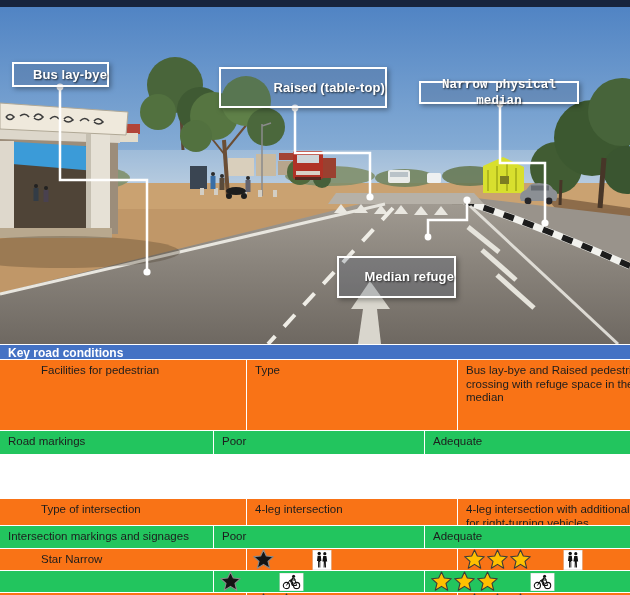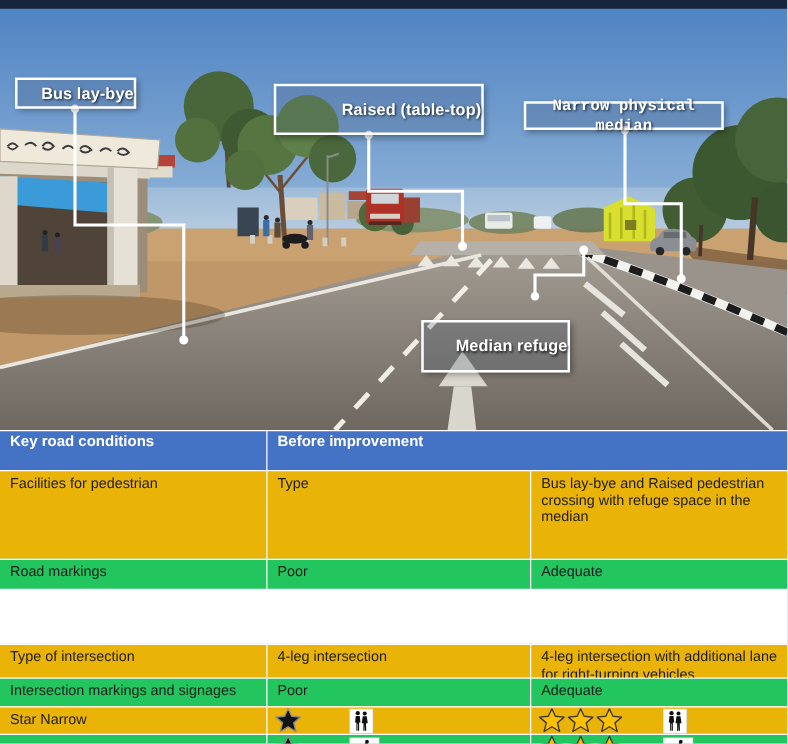"Key road conditions" .thead { height: 32px -> 15px }
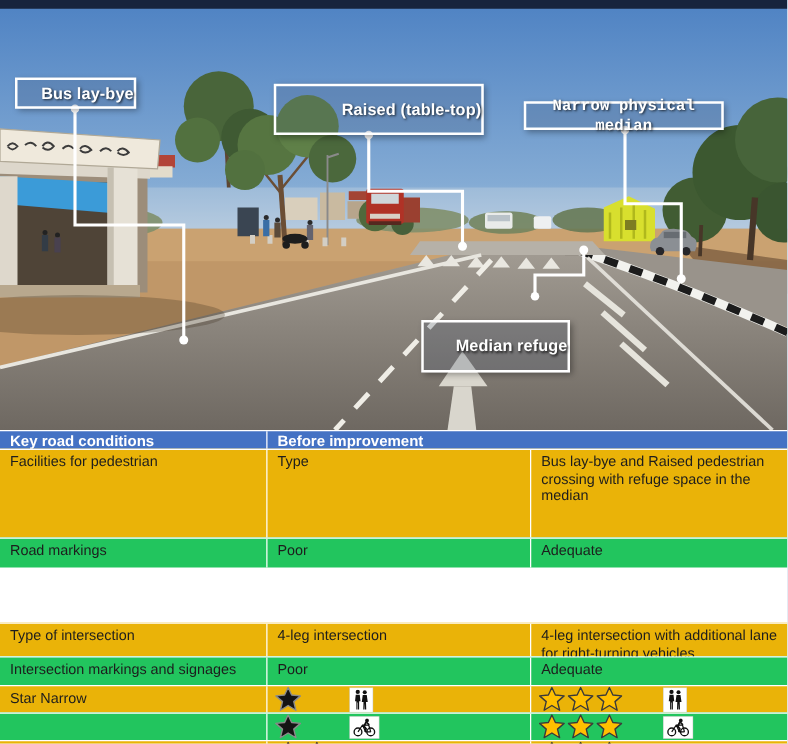"Before improvement" div { html: <div>Before improvement</div> -> none }
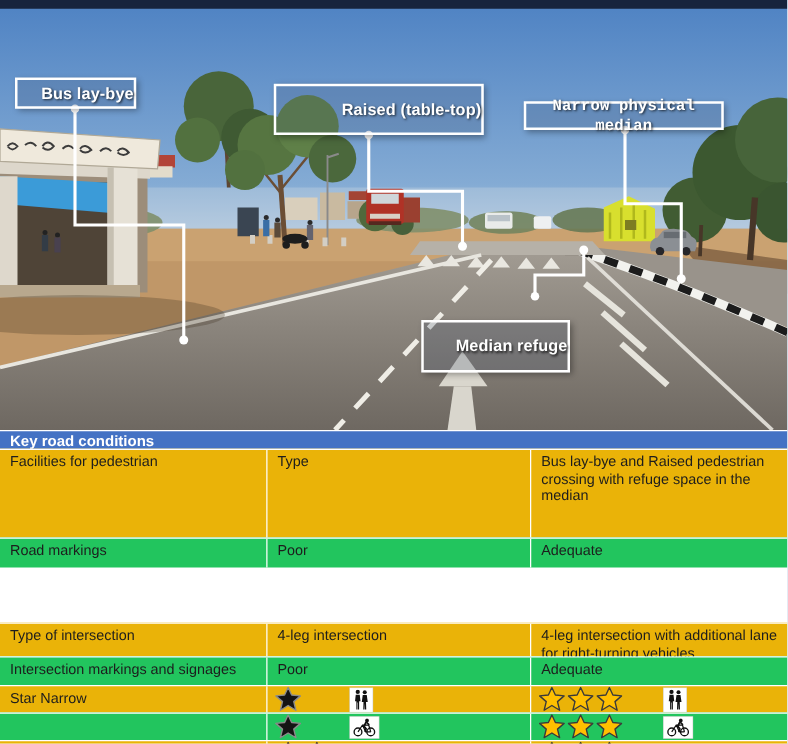"Facilities for pedestrian" .band-dark { background: #eab308 -> #f97316; padding-left: none -> 33px }
